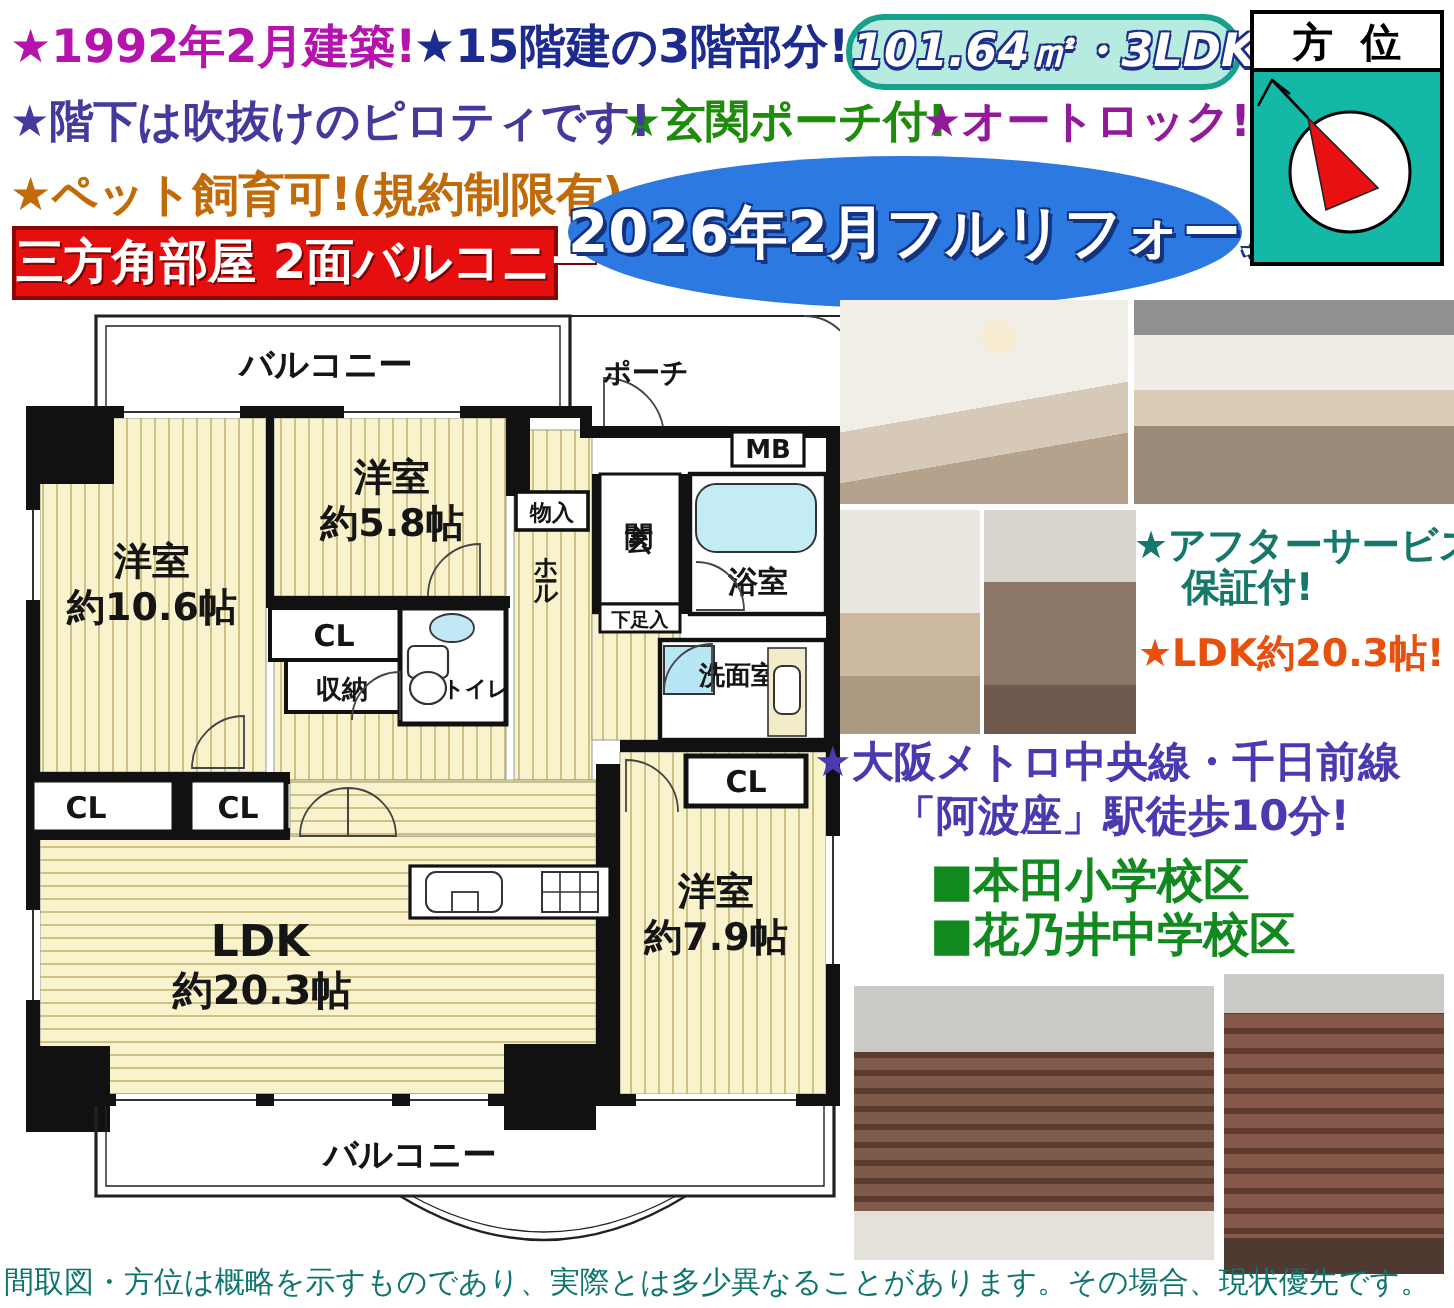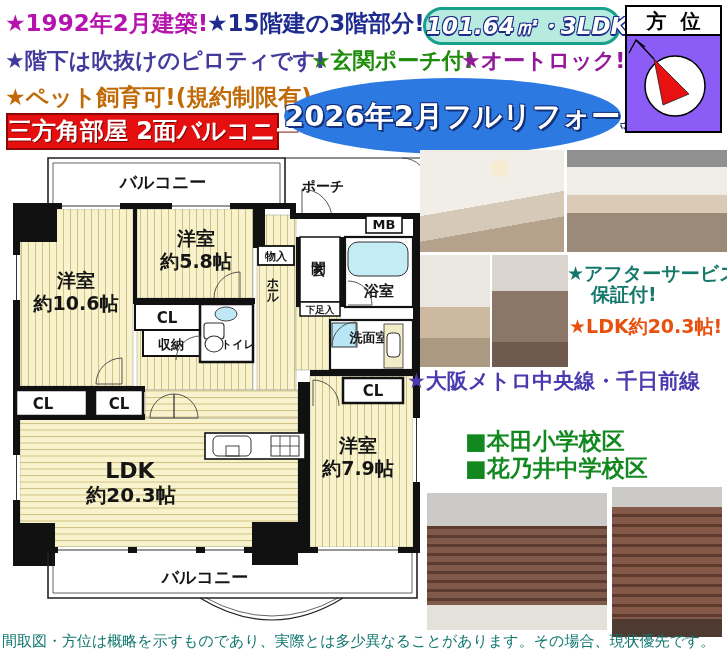"方位" .compass { background: #8b5cf6 -> #14b8a6 }
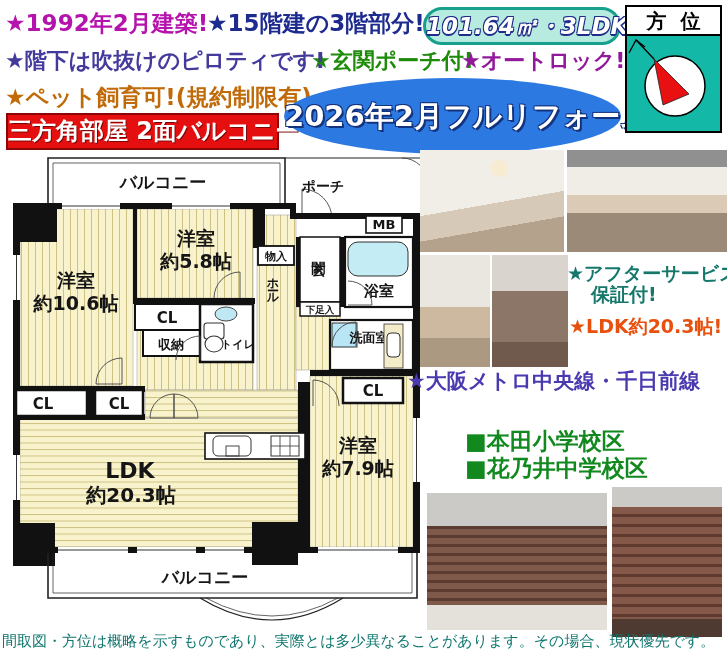"「阿波座」駅徒歩10分!" div.ind { html: none -> <div>「阿波座」駅徒歩10分!</div> }
